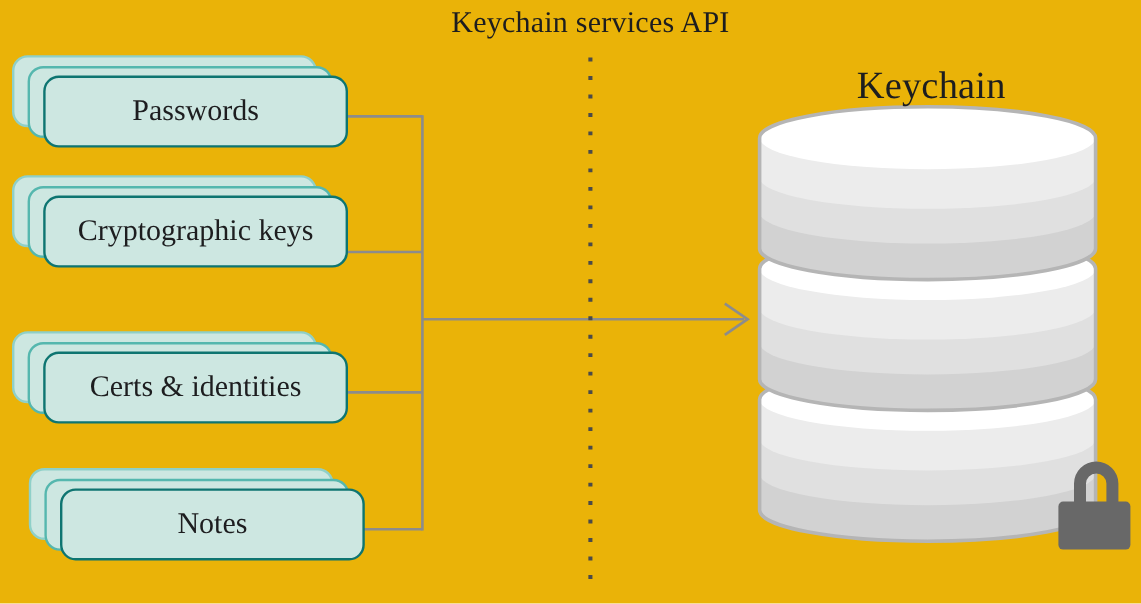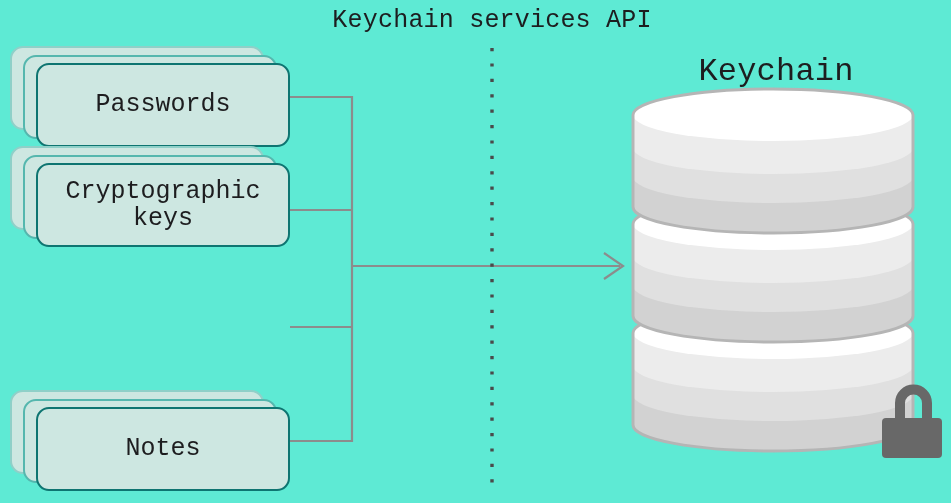"Keychain services API" .canvas { background: #5eead4 -> #eab308; font-family: Liberation Mono, monospace -> Liberation Serif, serif }
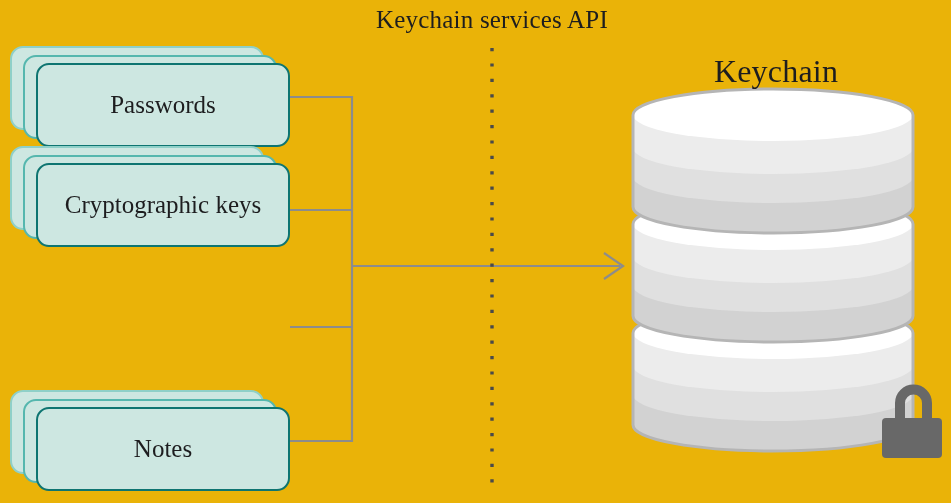"Passwords" .card { height: 84px -> 60px }
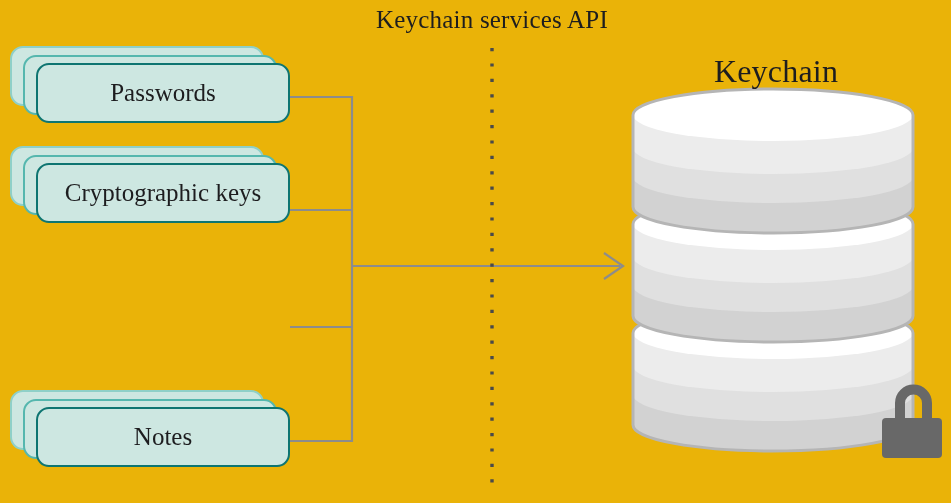"Certs & identities" div.card-group { html: none -> <div> <div></div> <div></div> <div> <span>Certs &amp; identities</span> </div> </div> }
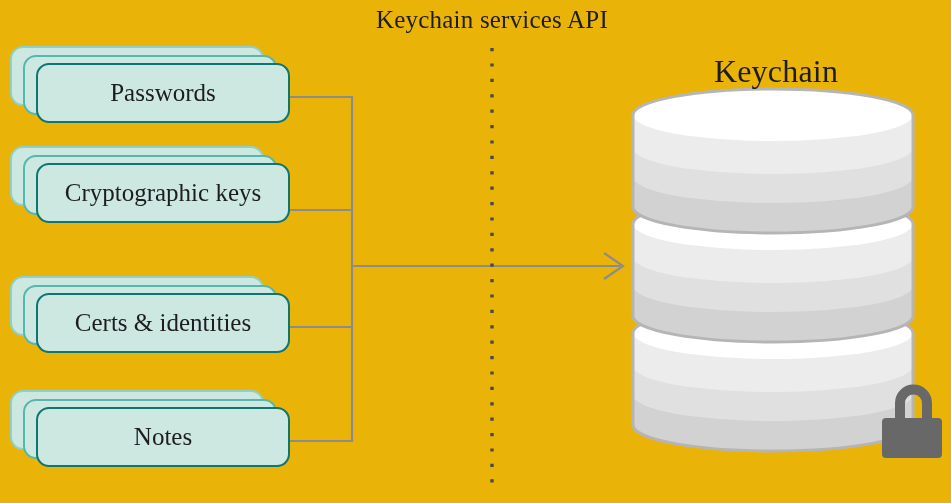"Notes" .stack-notes { left: 10px -> 24px }
